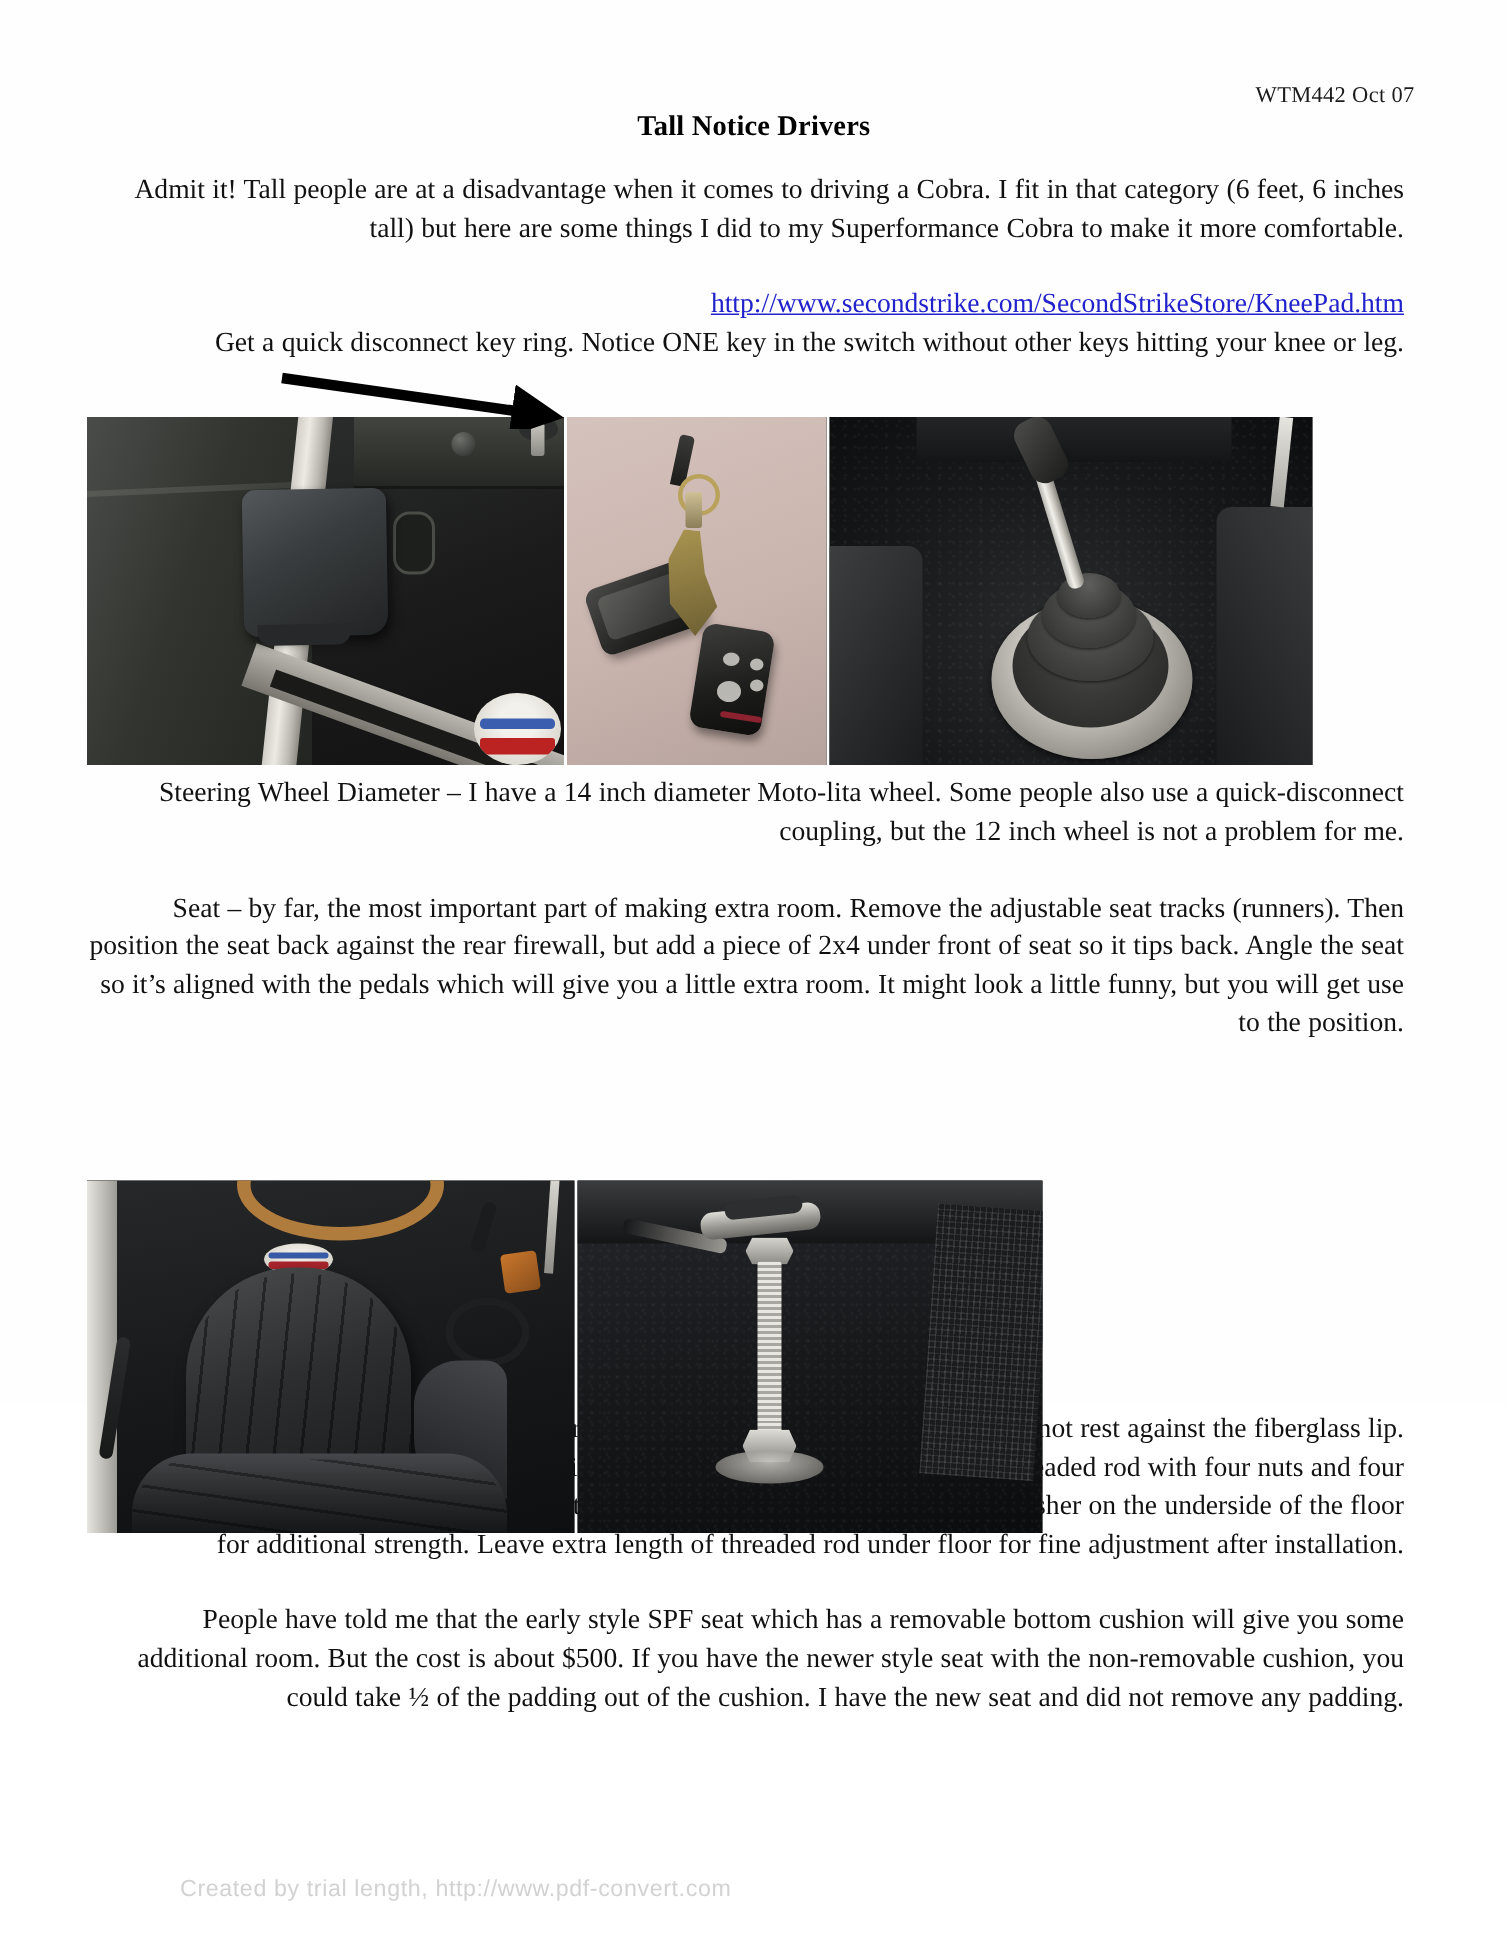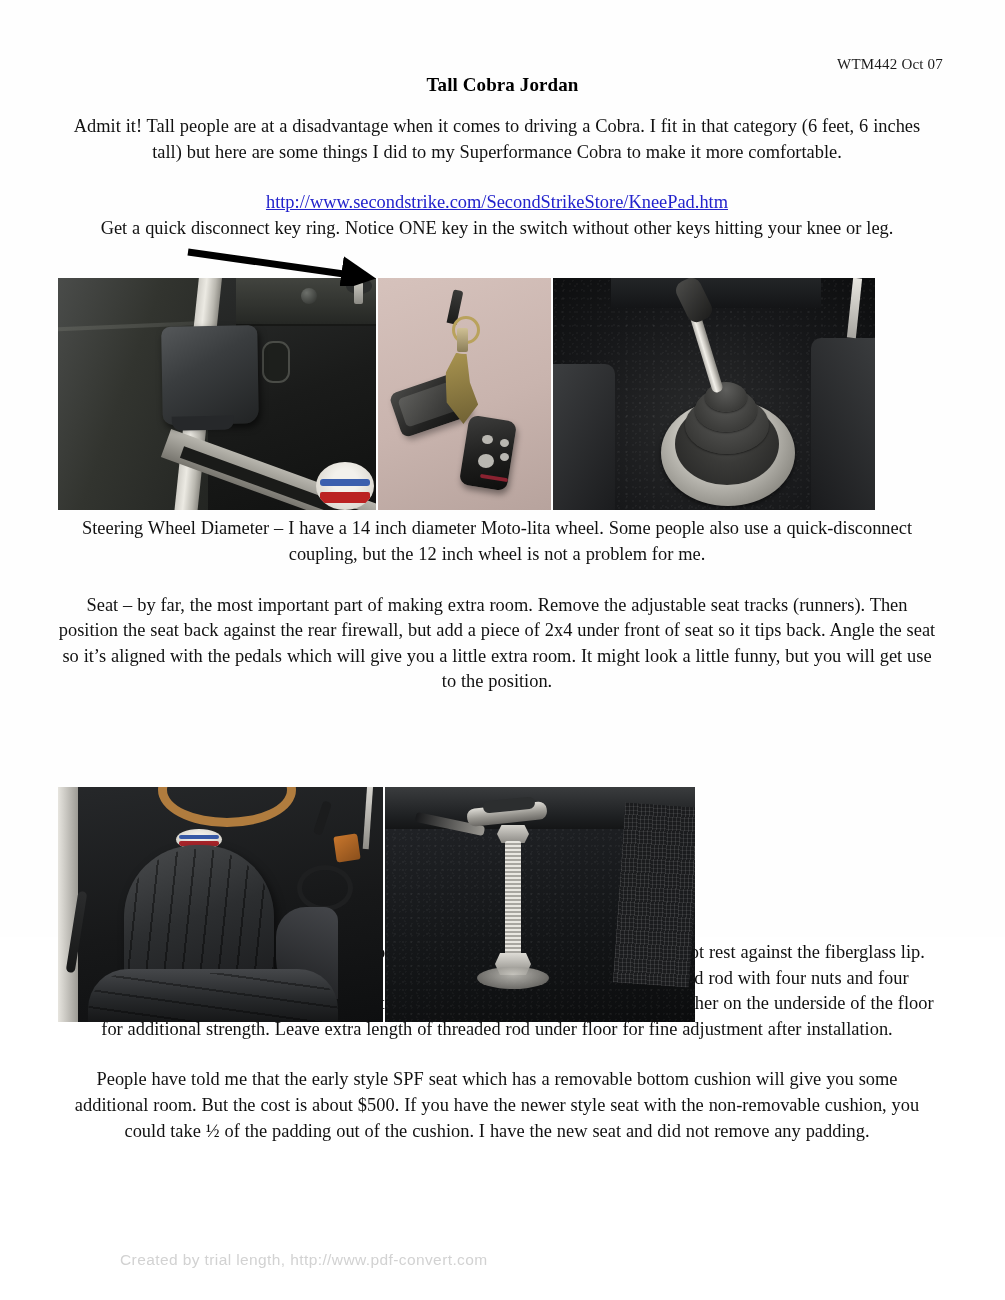"Tall Cobra Jordan" div.doc-title { text: Cobra Jordan -> Notice Drivers }
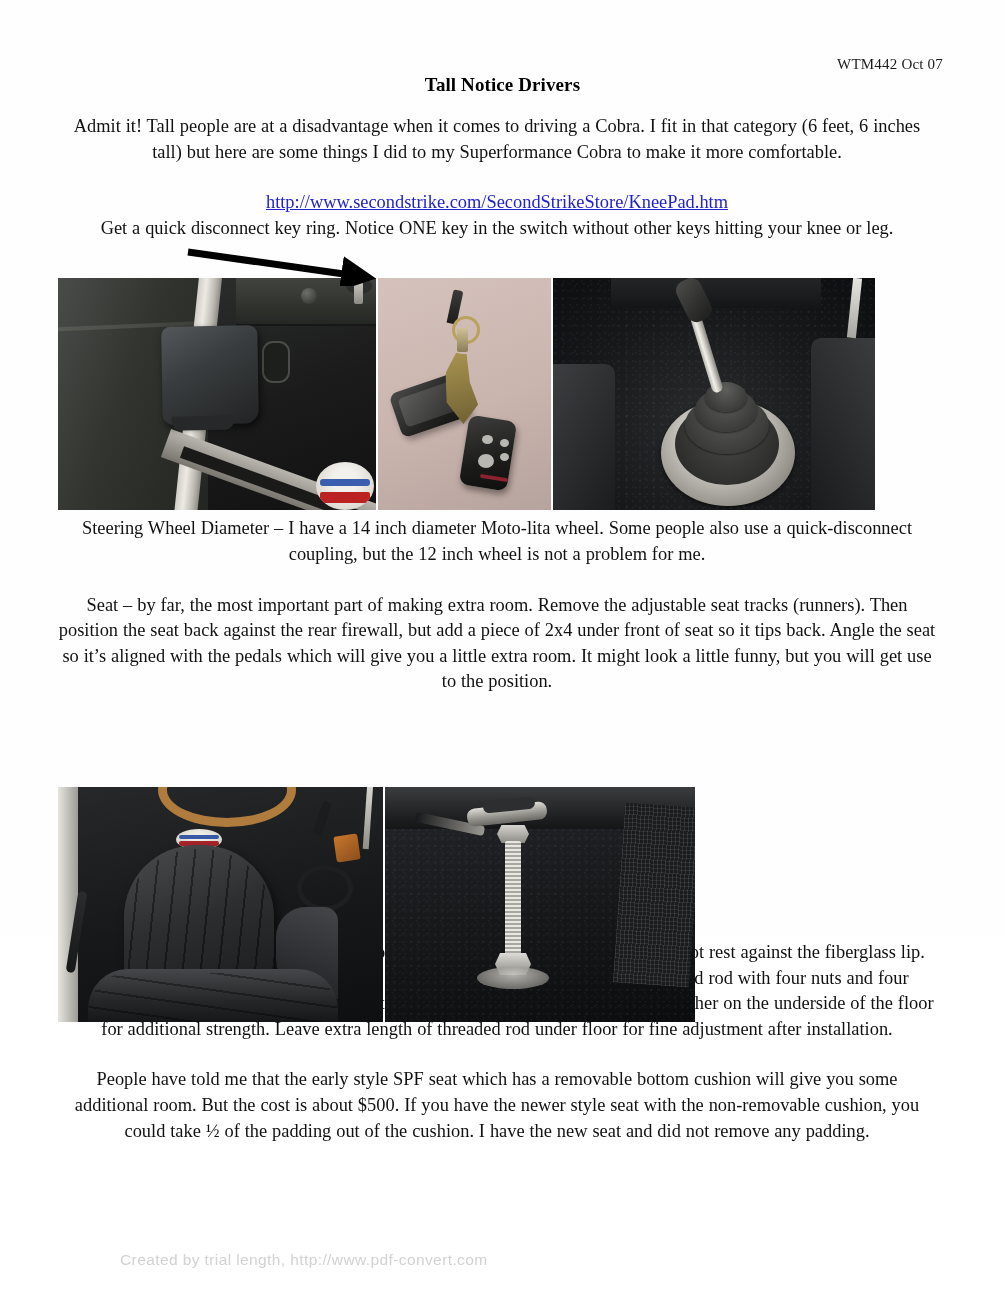"Admit it! Tall people are" p.para { text-align: center -> right }
